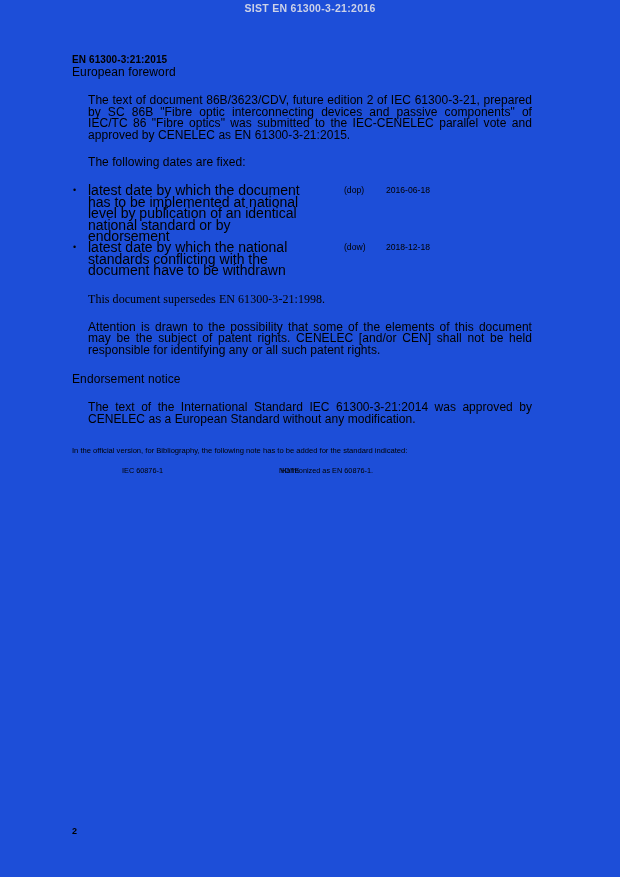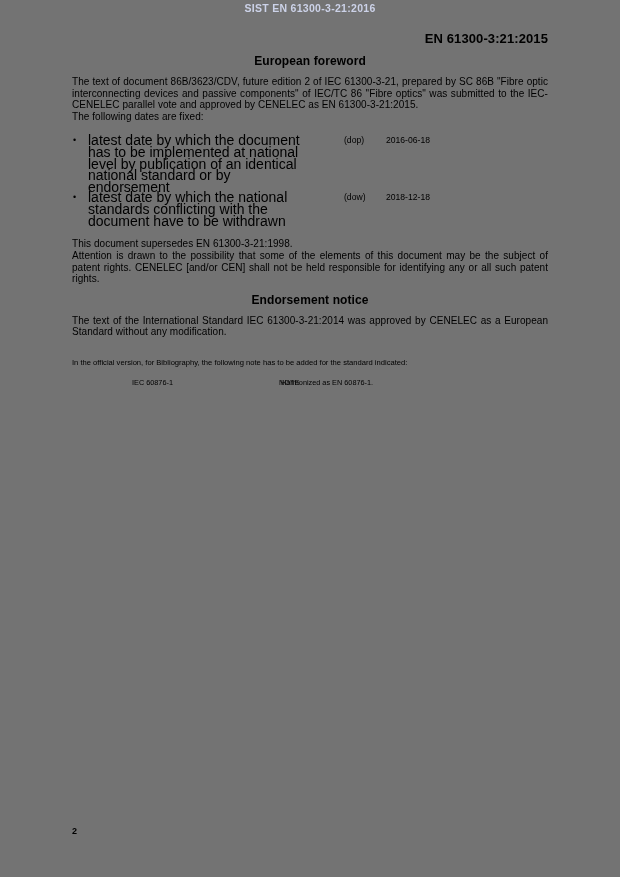"SIST EN 61300-3-21:2016" .page { background: #737373 -> #1d4ed8 }
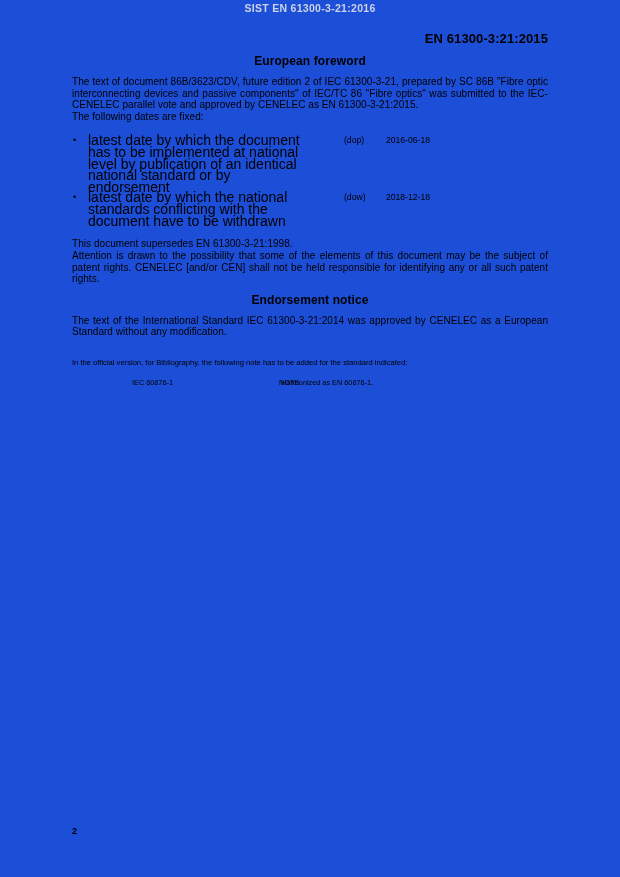"EN 61300-3:21:2015" .doc-ref { font-size: 13px -> 10px; margin-top: 31px -> 54px; text-align: right -> none }
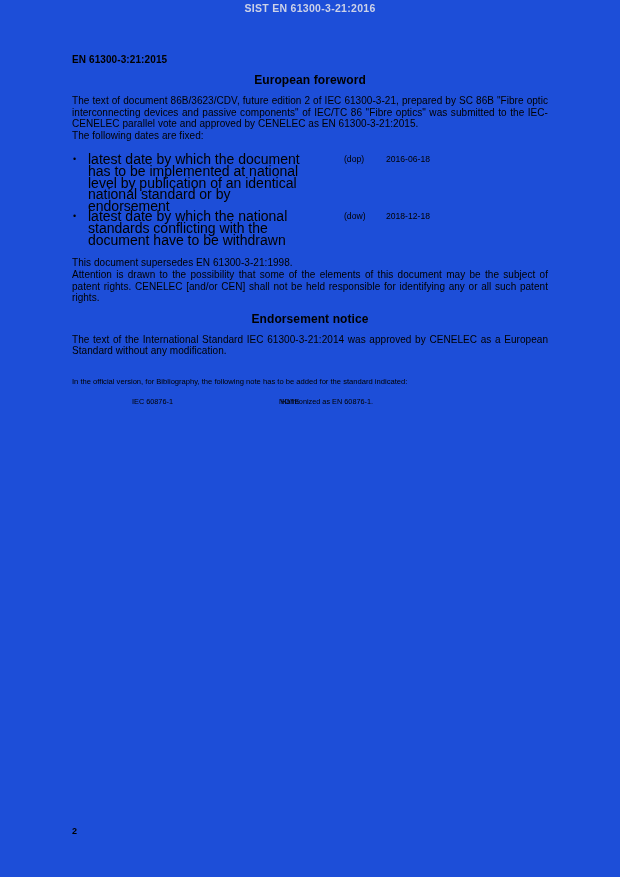"European foreword" h1.section-title { font-weight: bold -> normal; margin: 8px -> 0; text-align: center -> none }
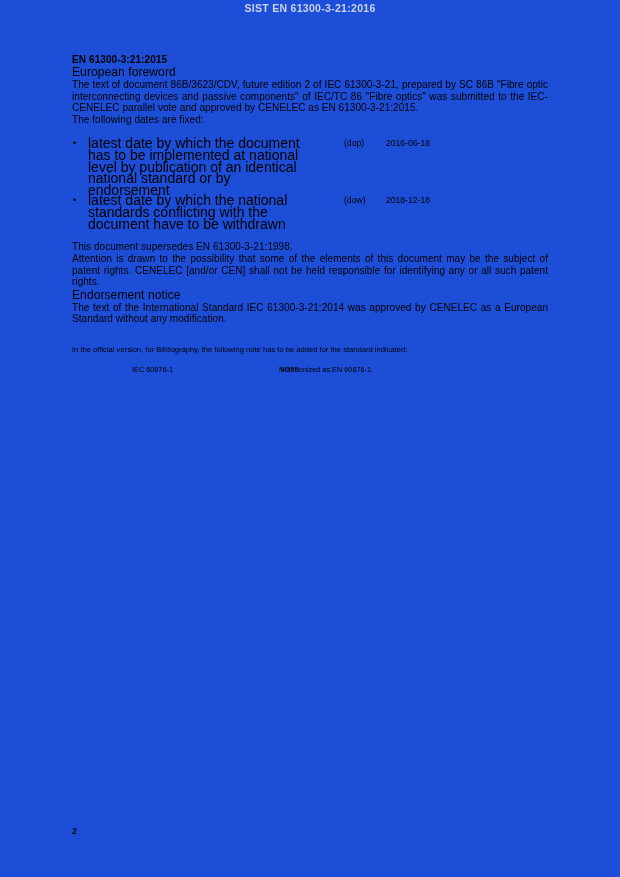"The text of document 86B/3623/CDV," p.body { font-size: 10px -> 12px; margin: 0 -> 16px }
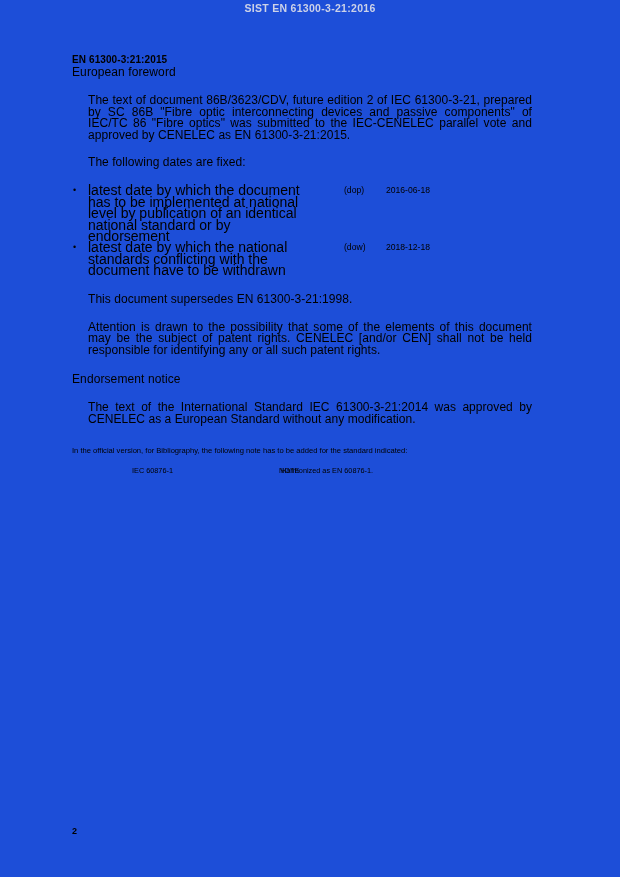"This document supersedes EN" .p-supersedes { font-family: none -> Liberation Serif, serif }
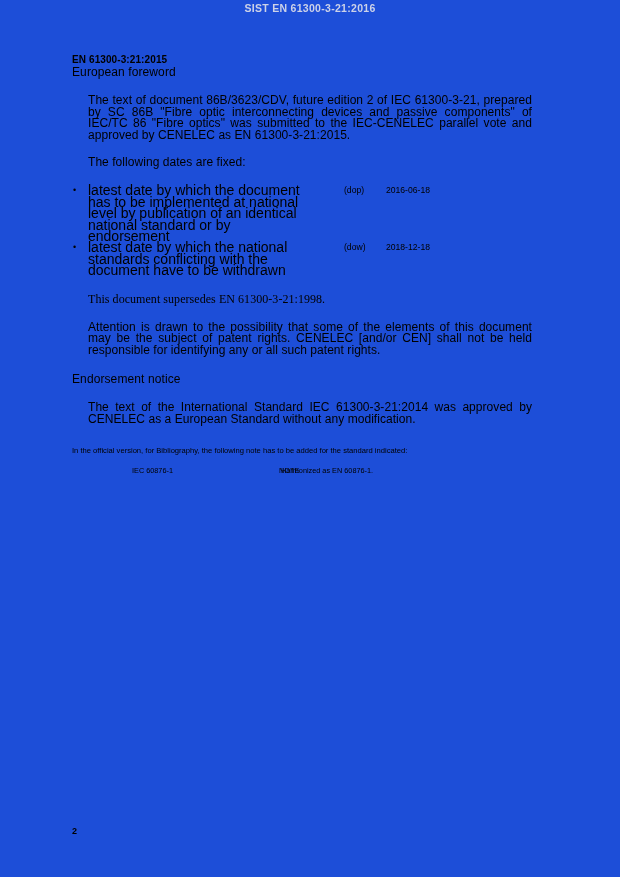"IEC 60876-1" .bib-entry .ref { left: 36px -> 26px }
